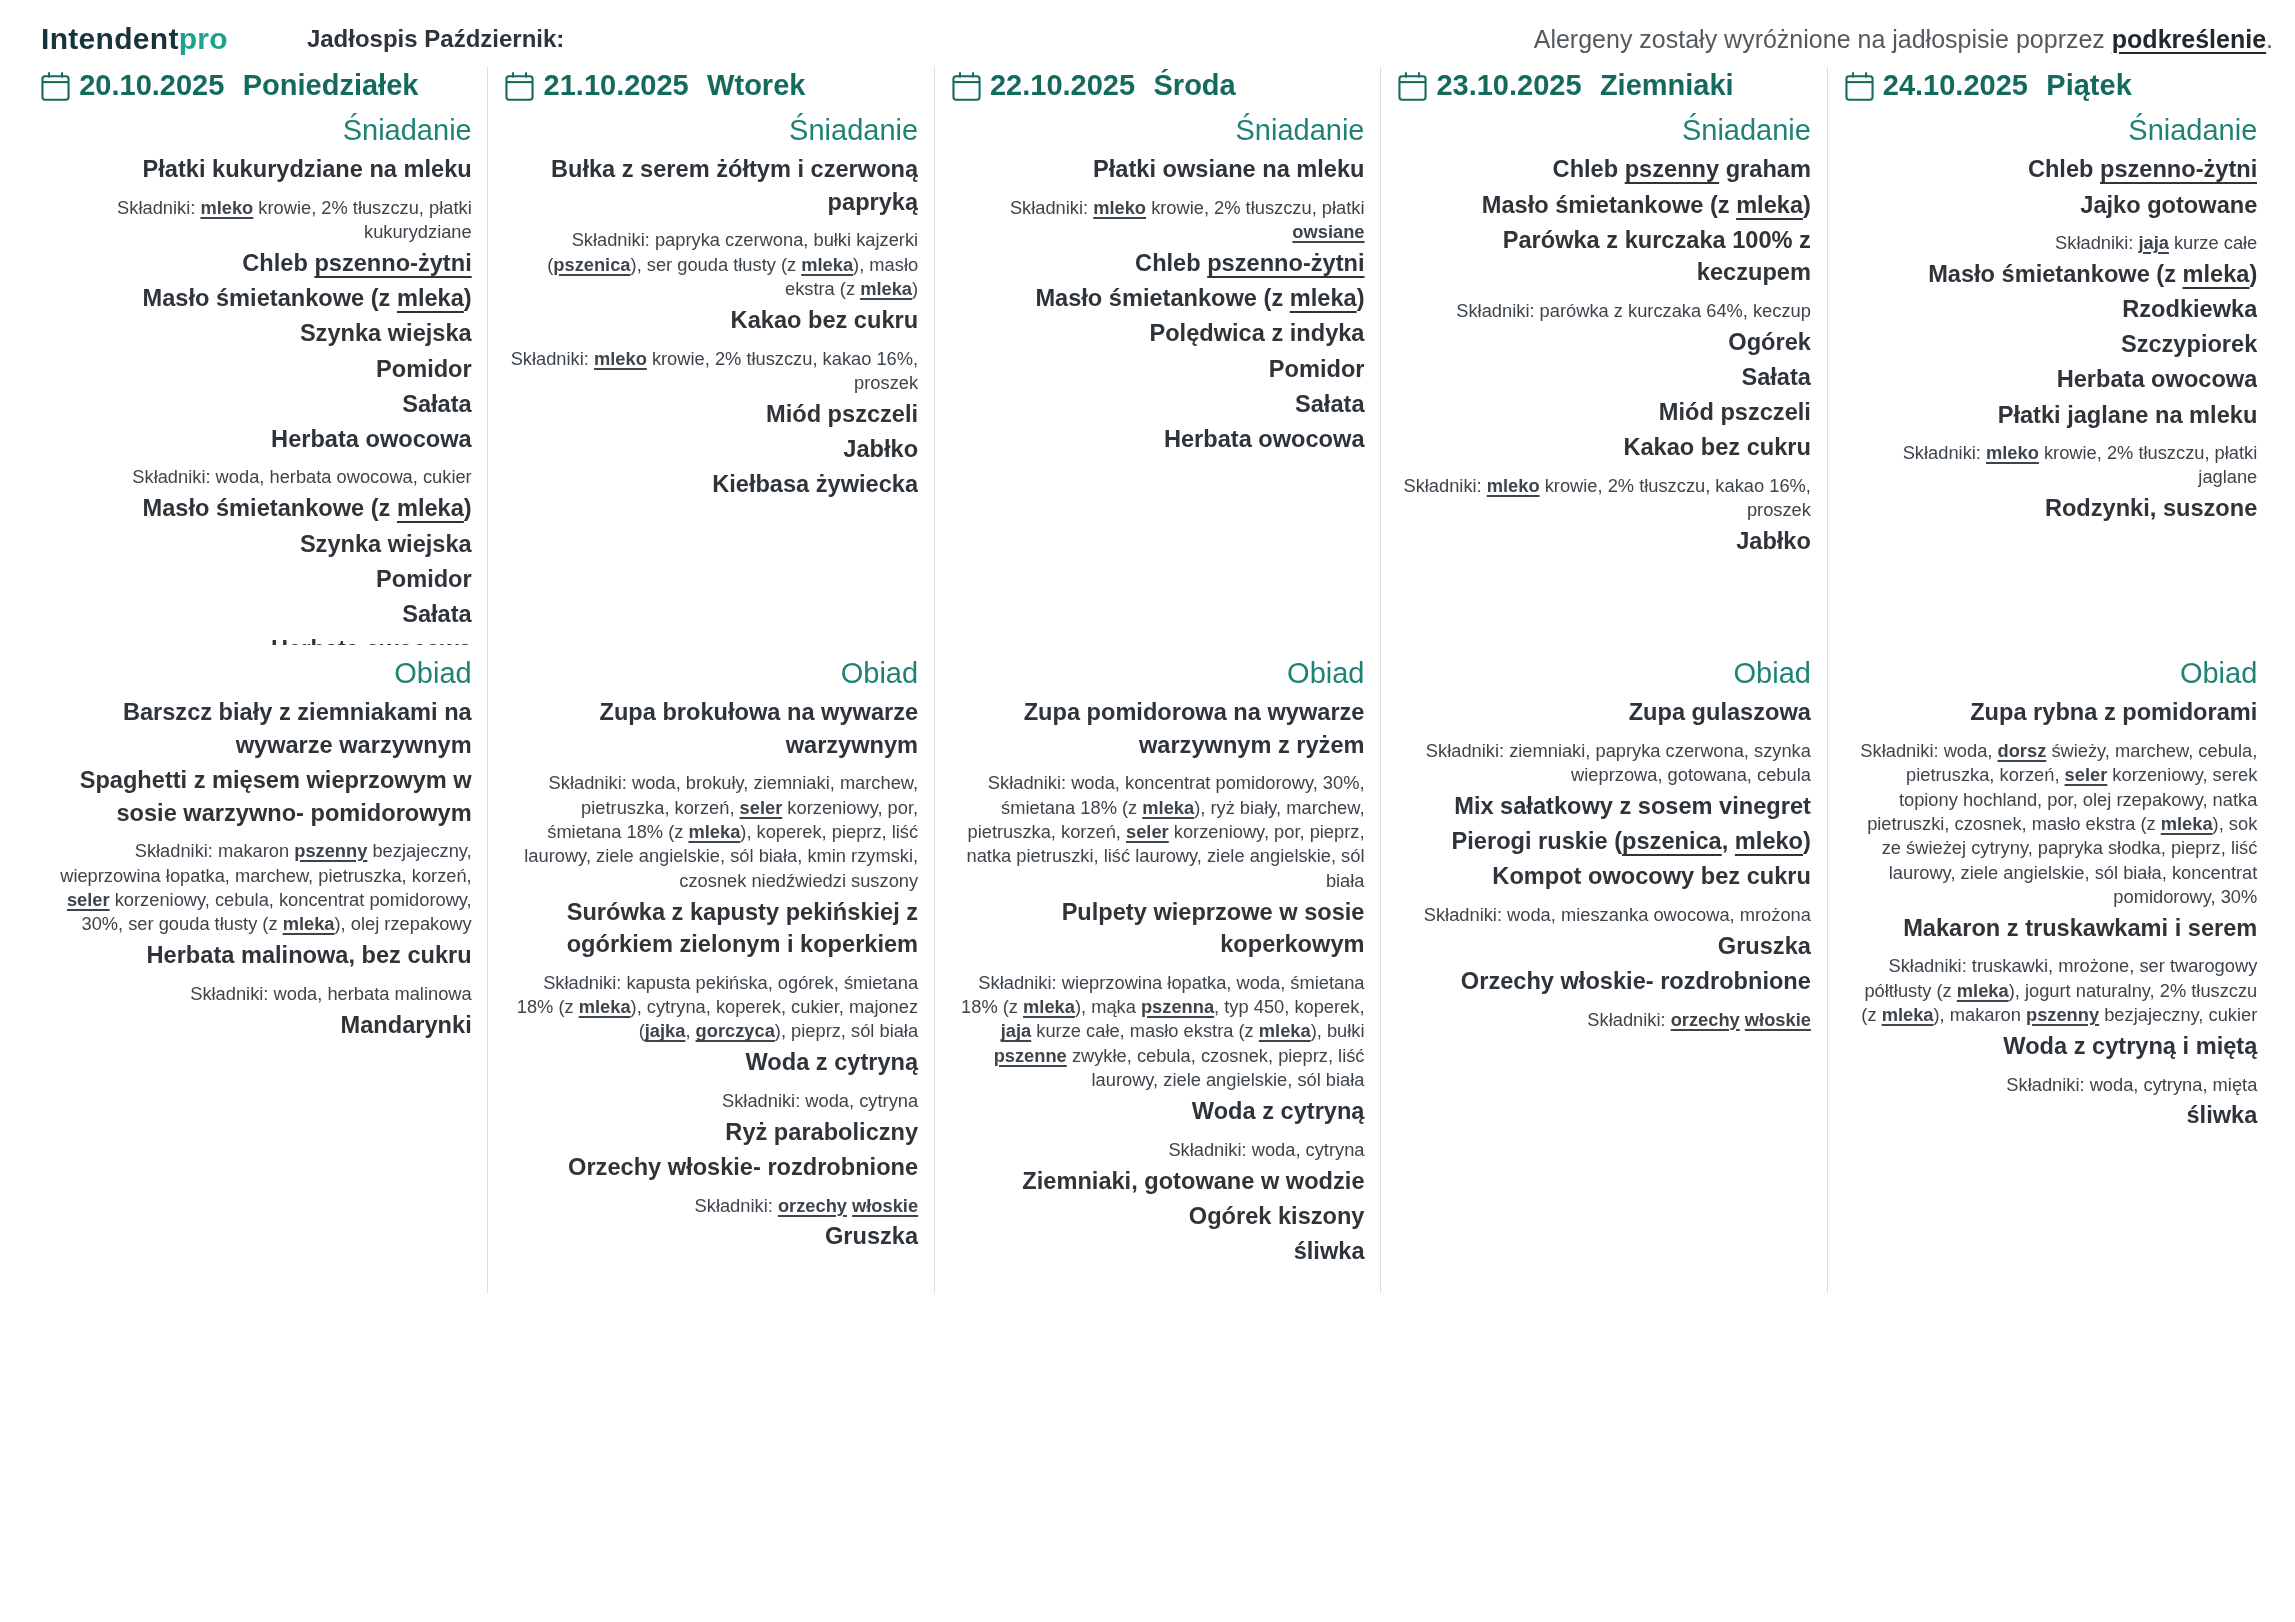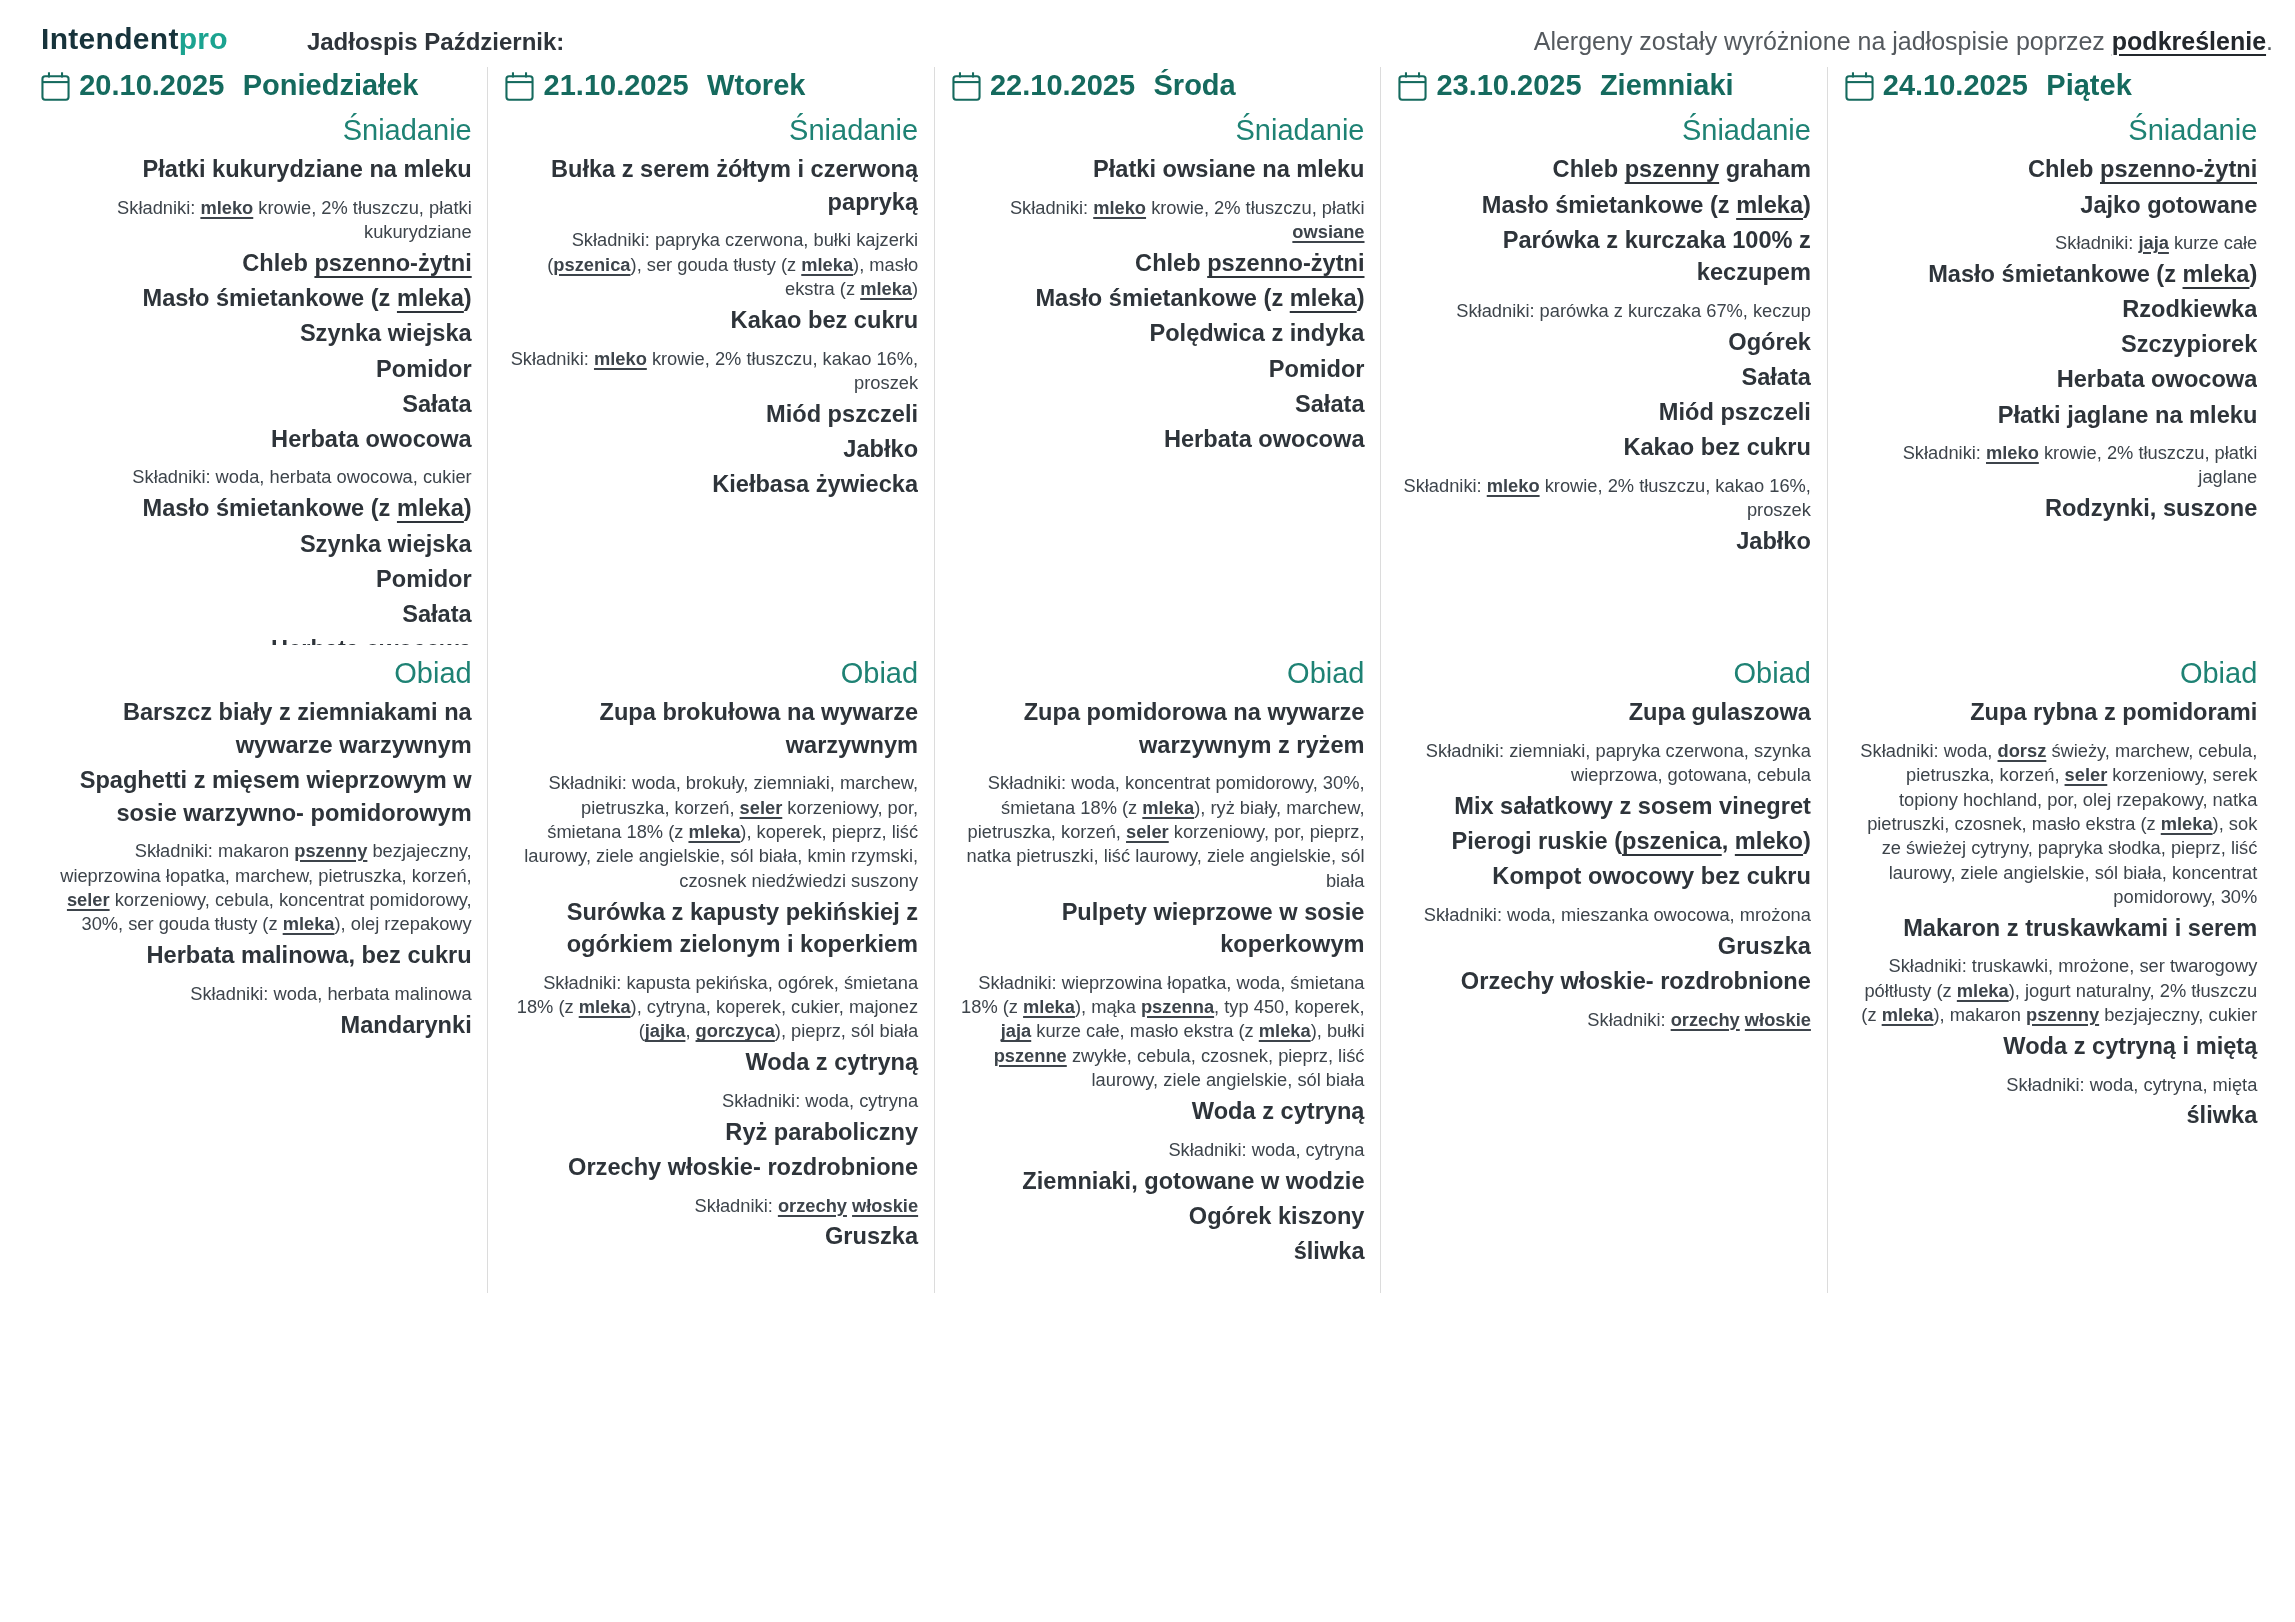"Intendentpro" .top-bar { align-items: flex-end -> center }
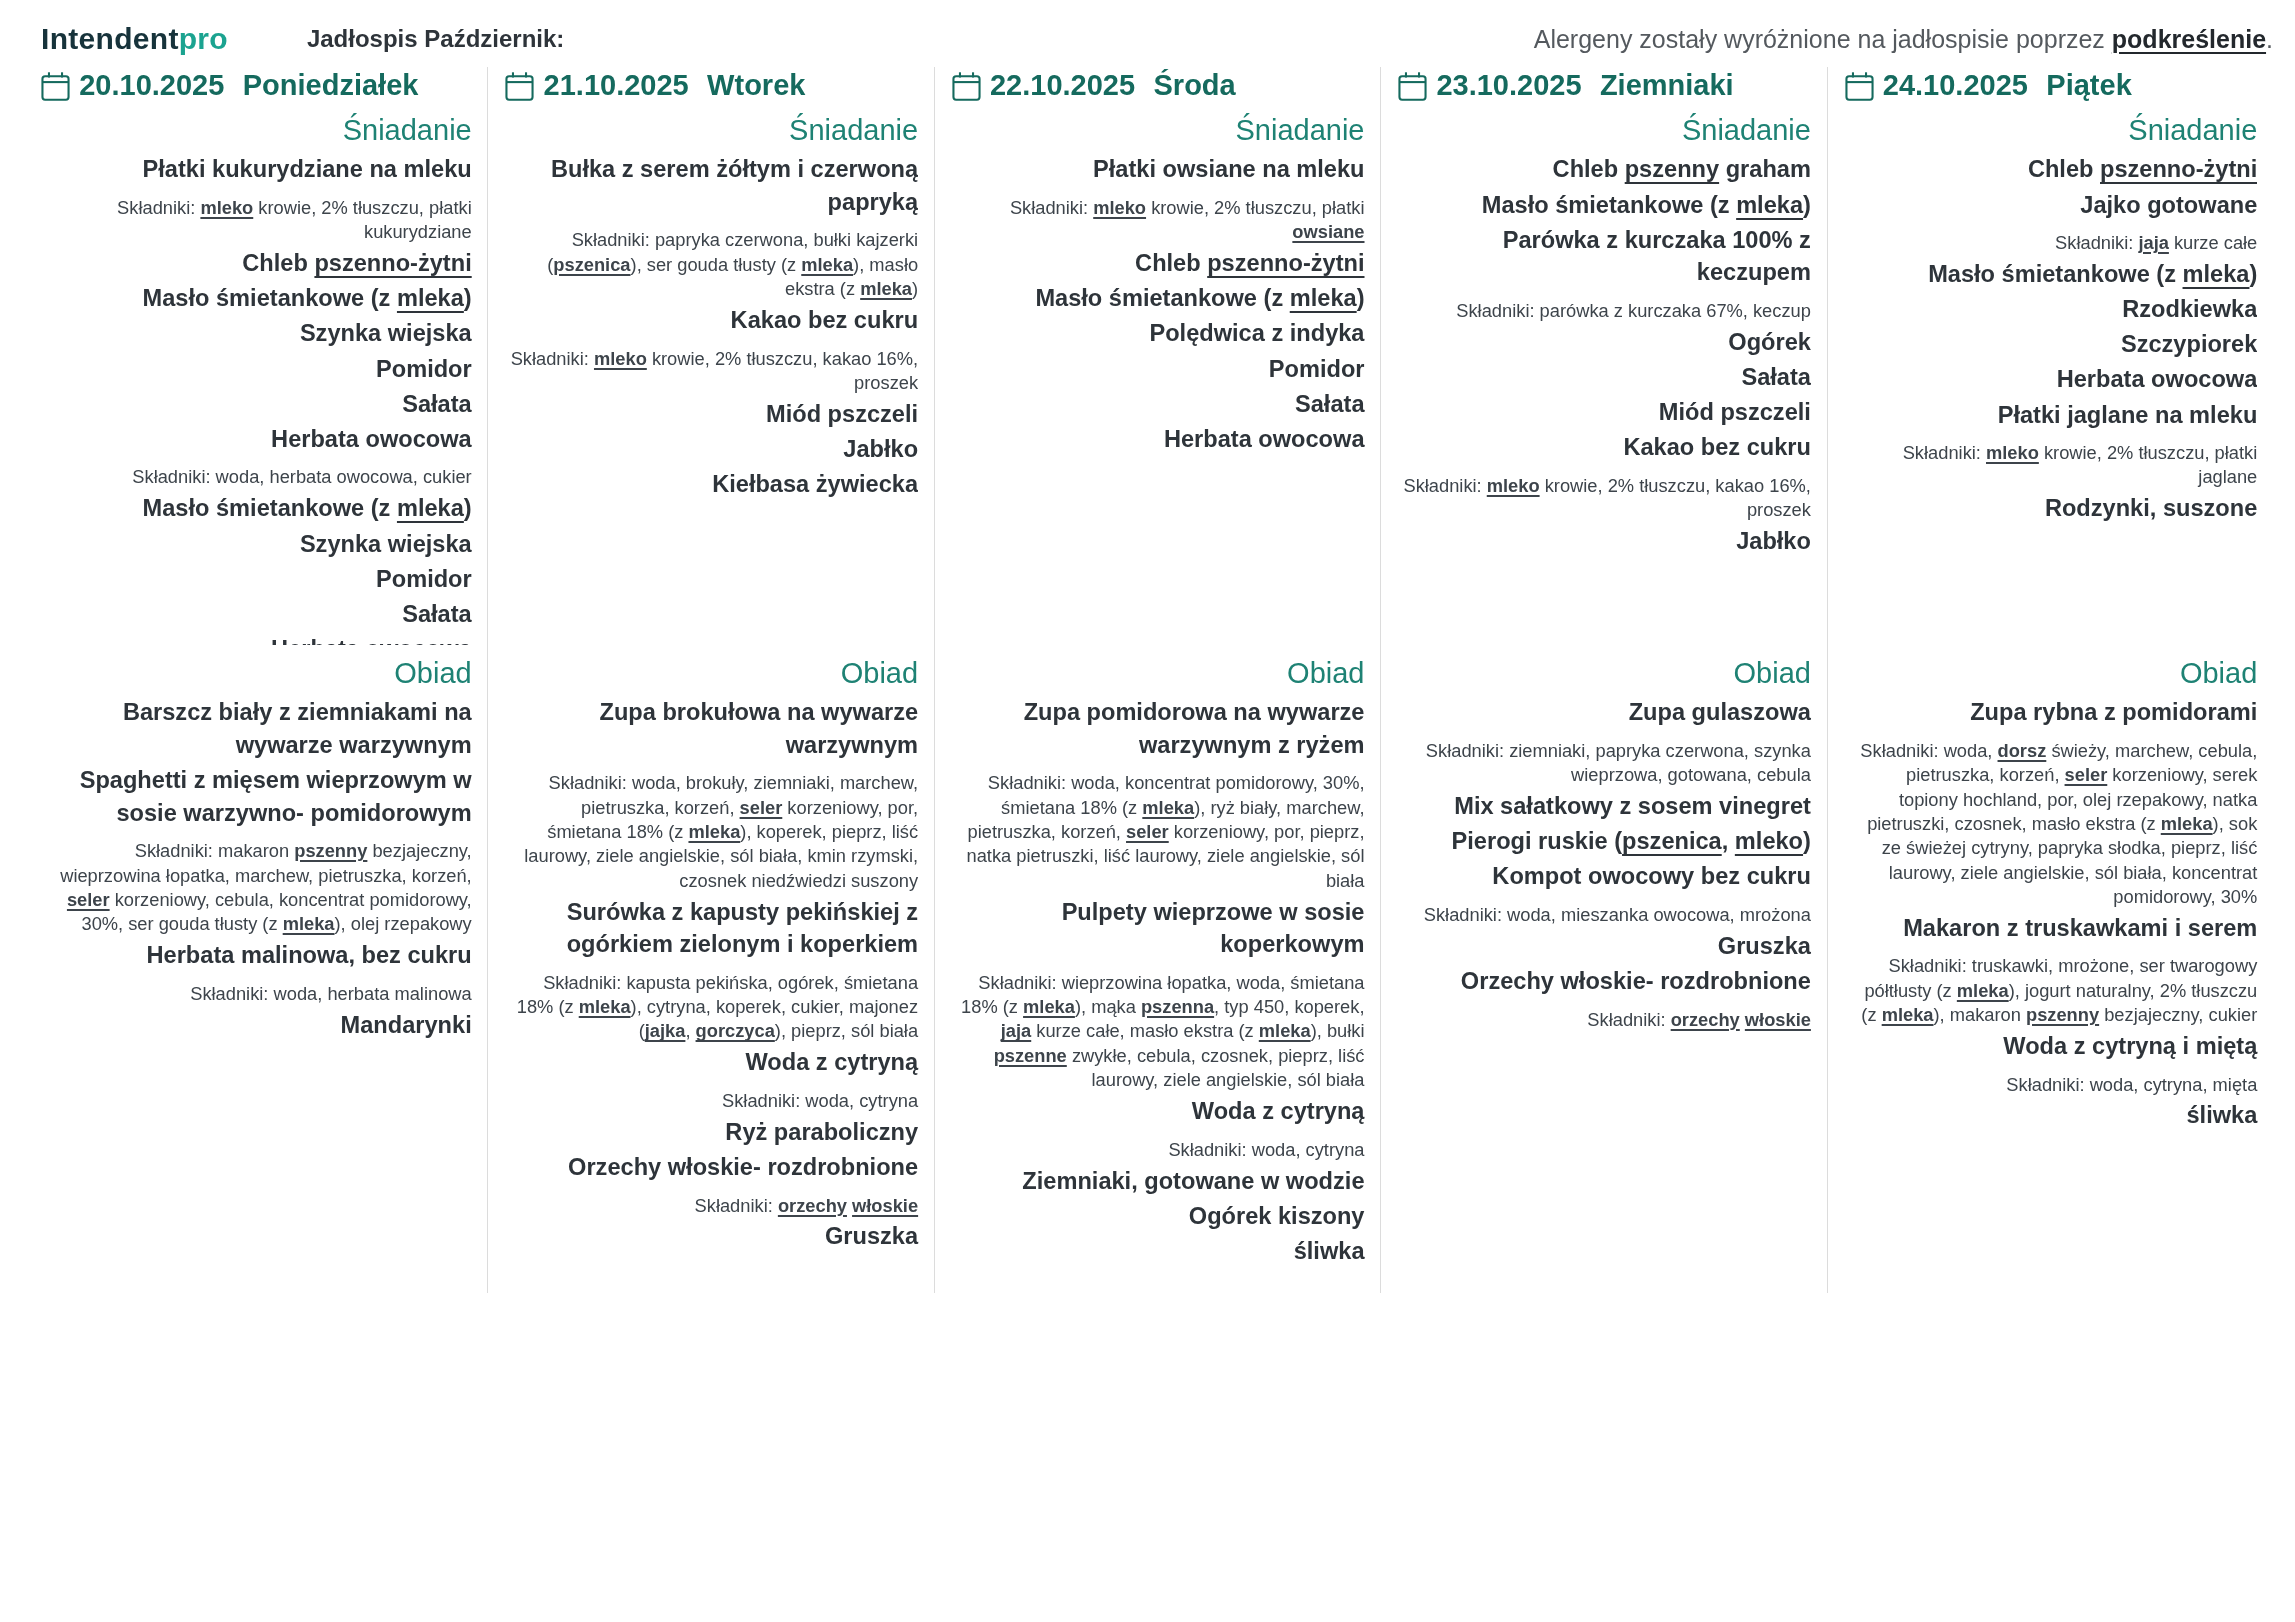"Składniki: parówka z kurczaka 67%," div.ingredients { text: 67% -> 64% }
